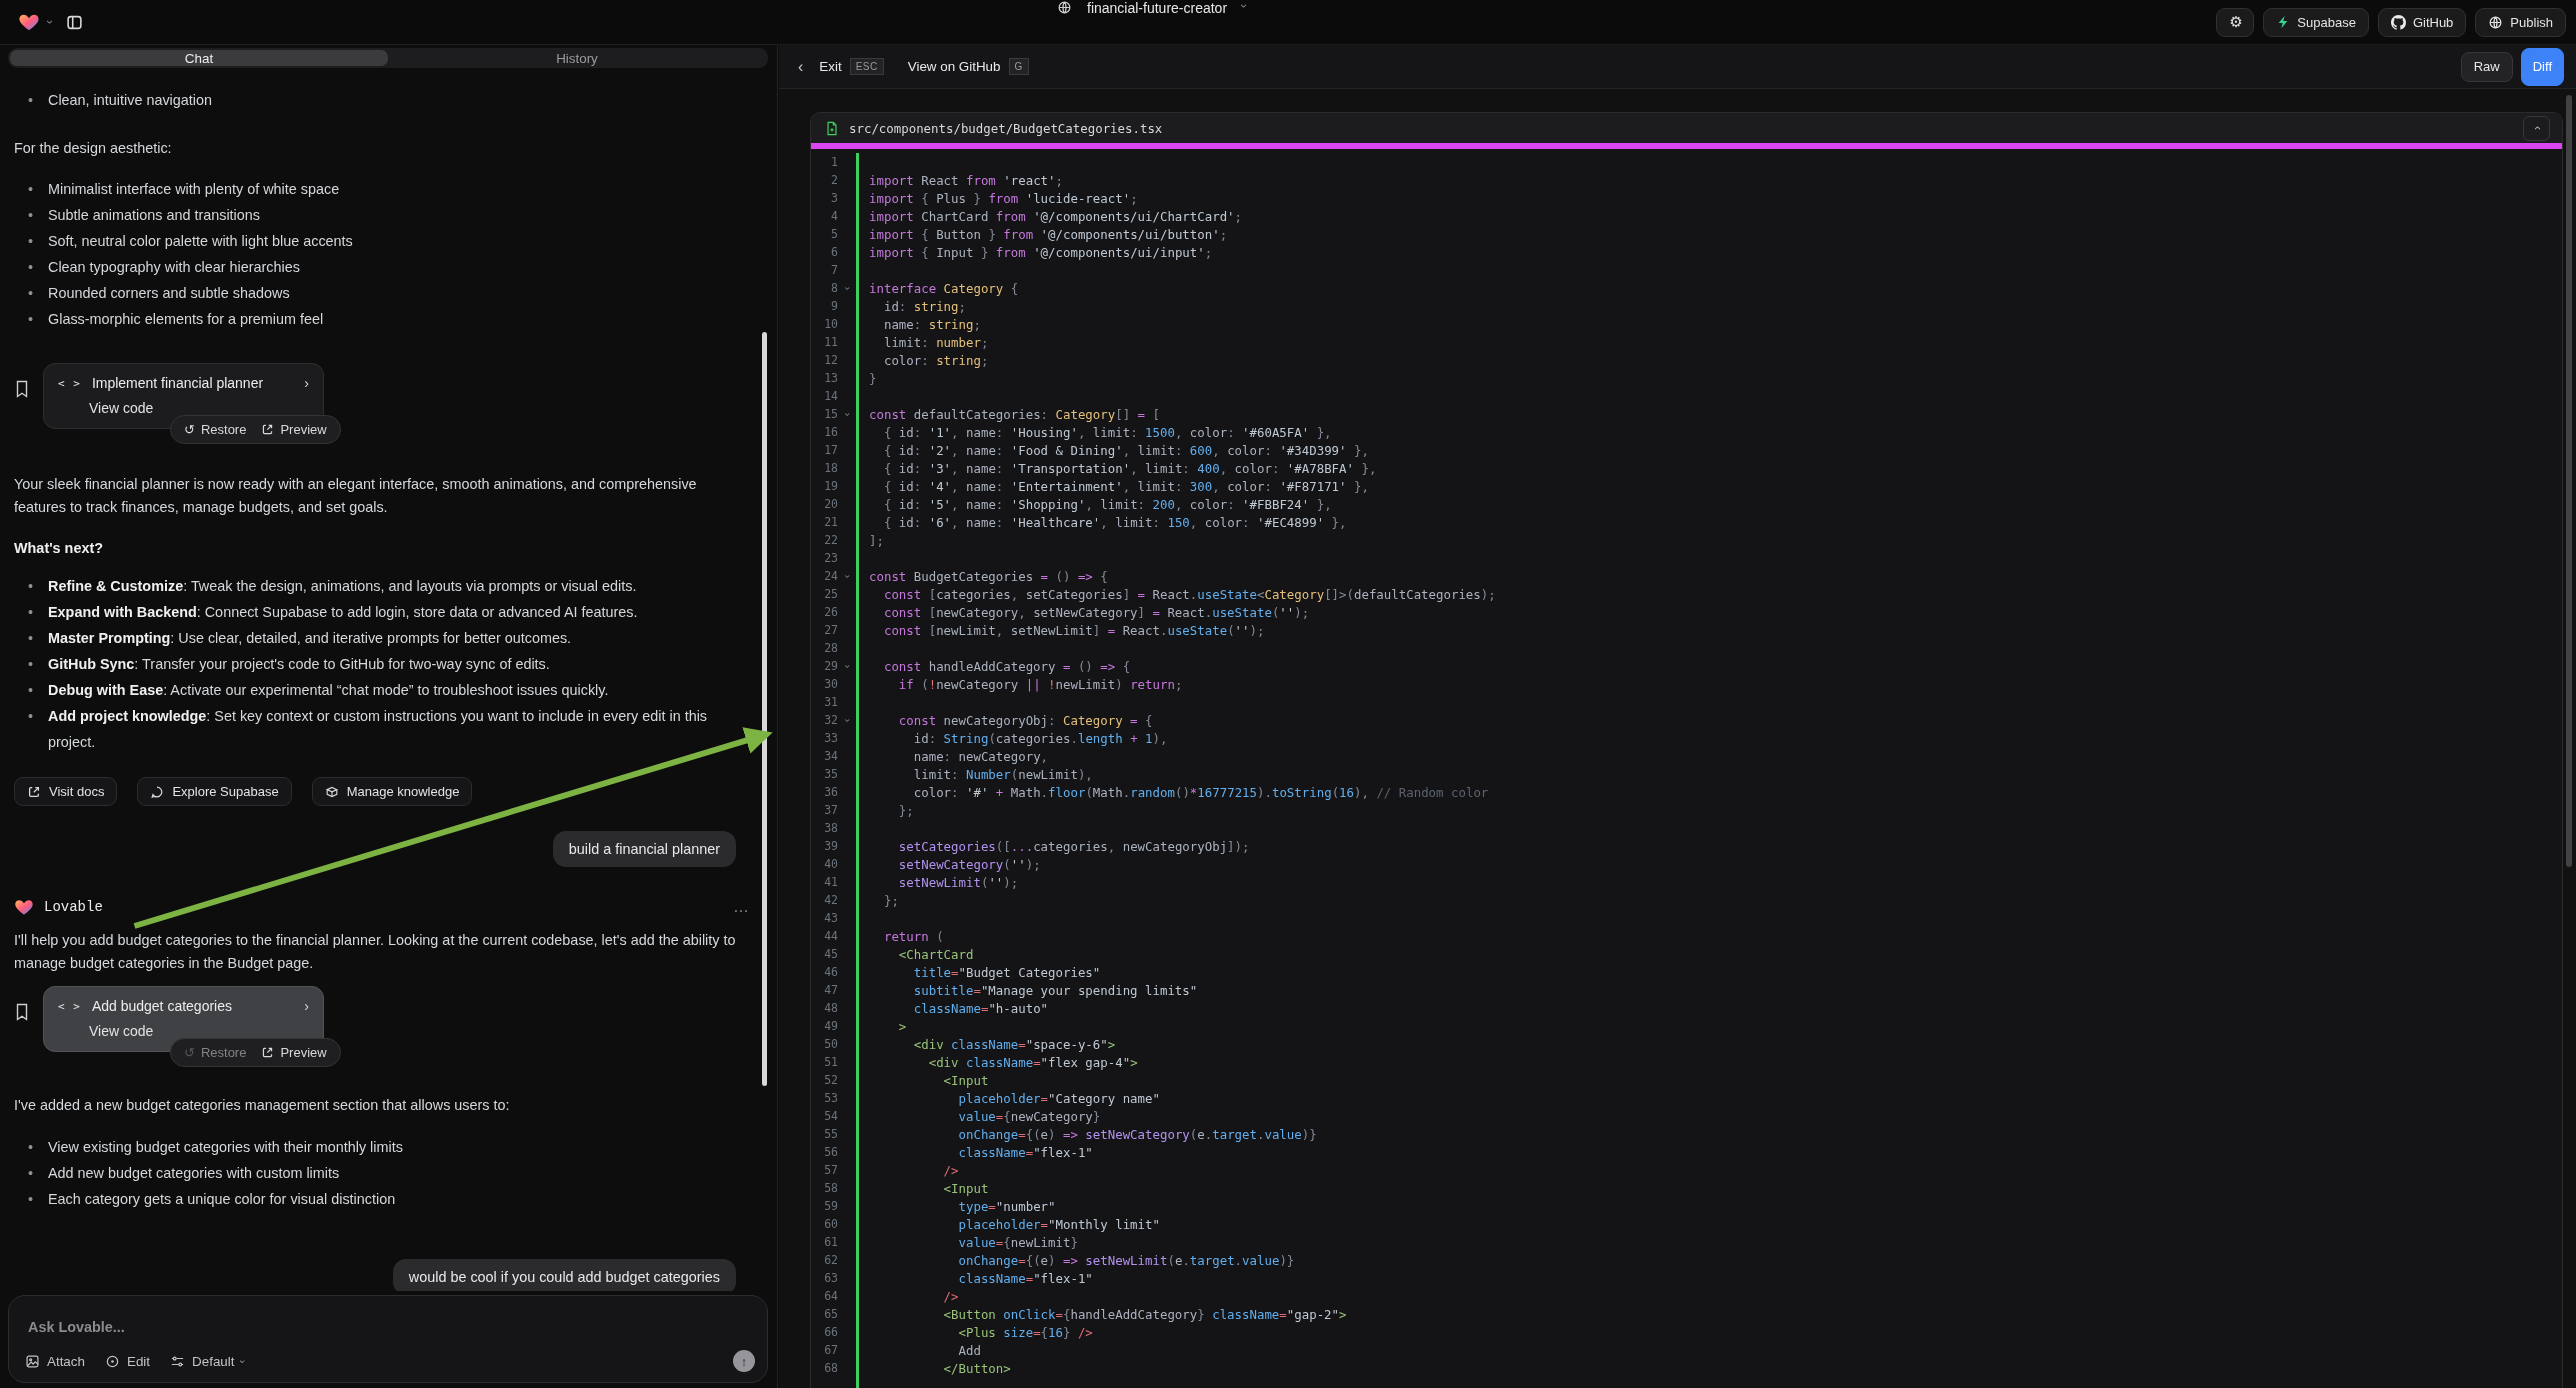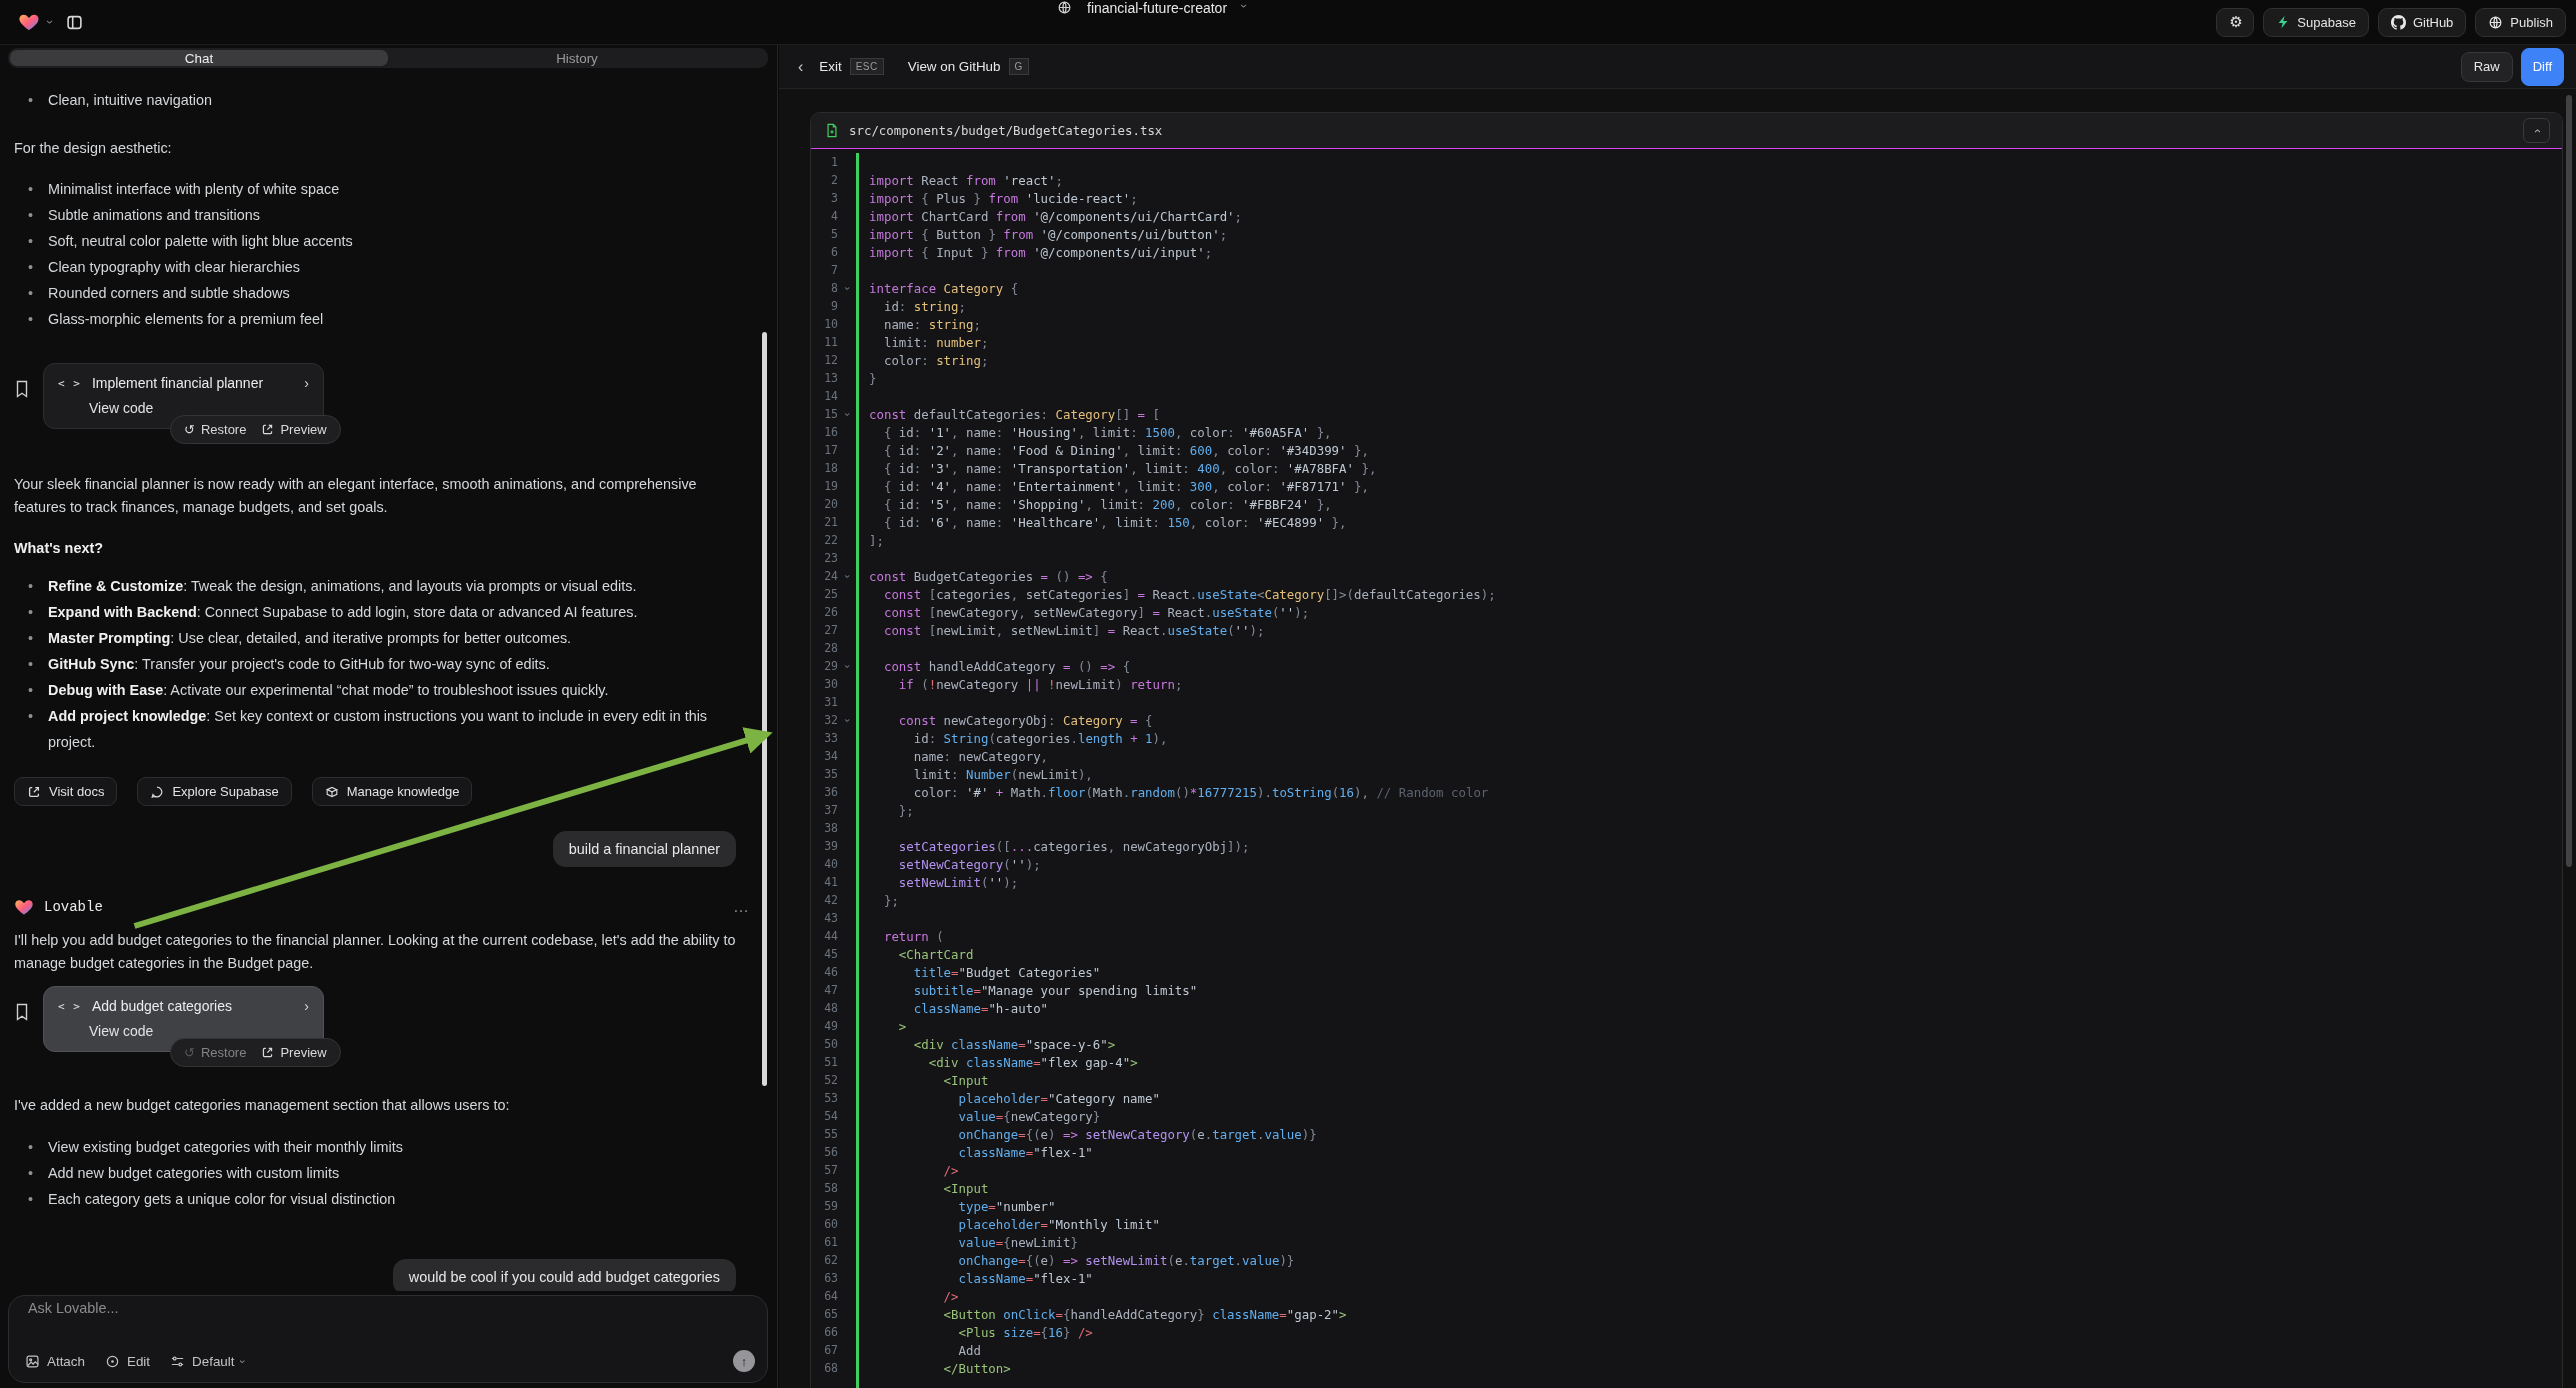"src/components/budget/BudgetCategories.t" .file-bar { border-bottom: 1px solid #d946ef -> 6px solid #d946ef }
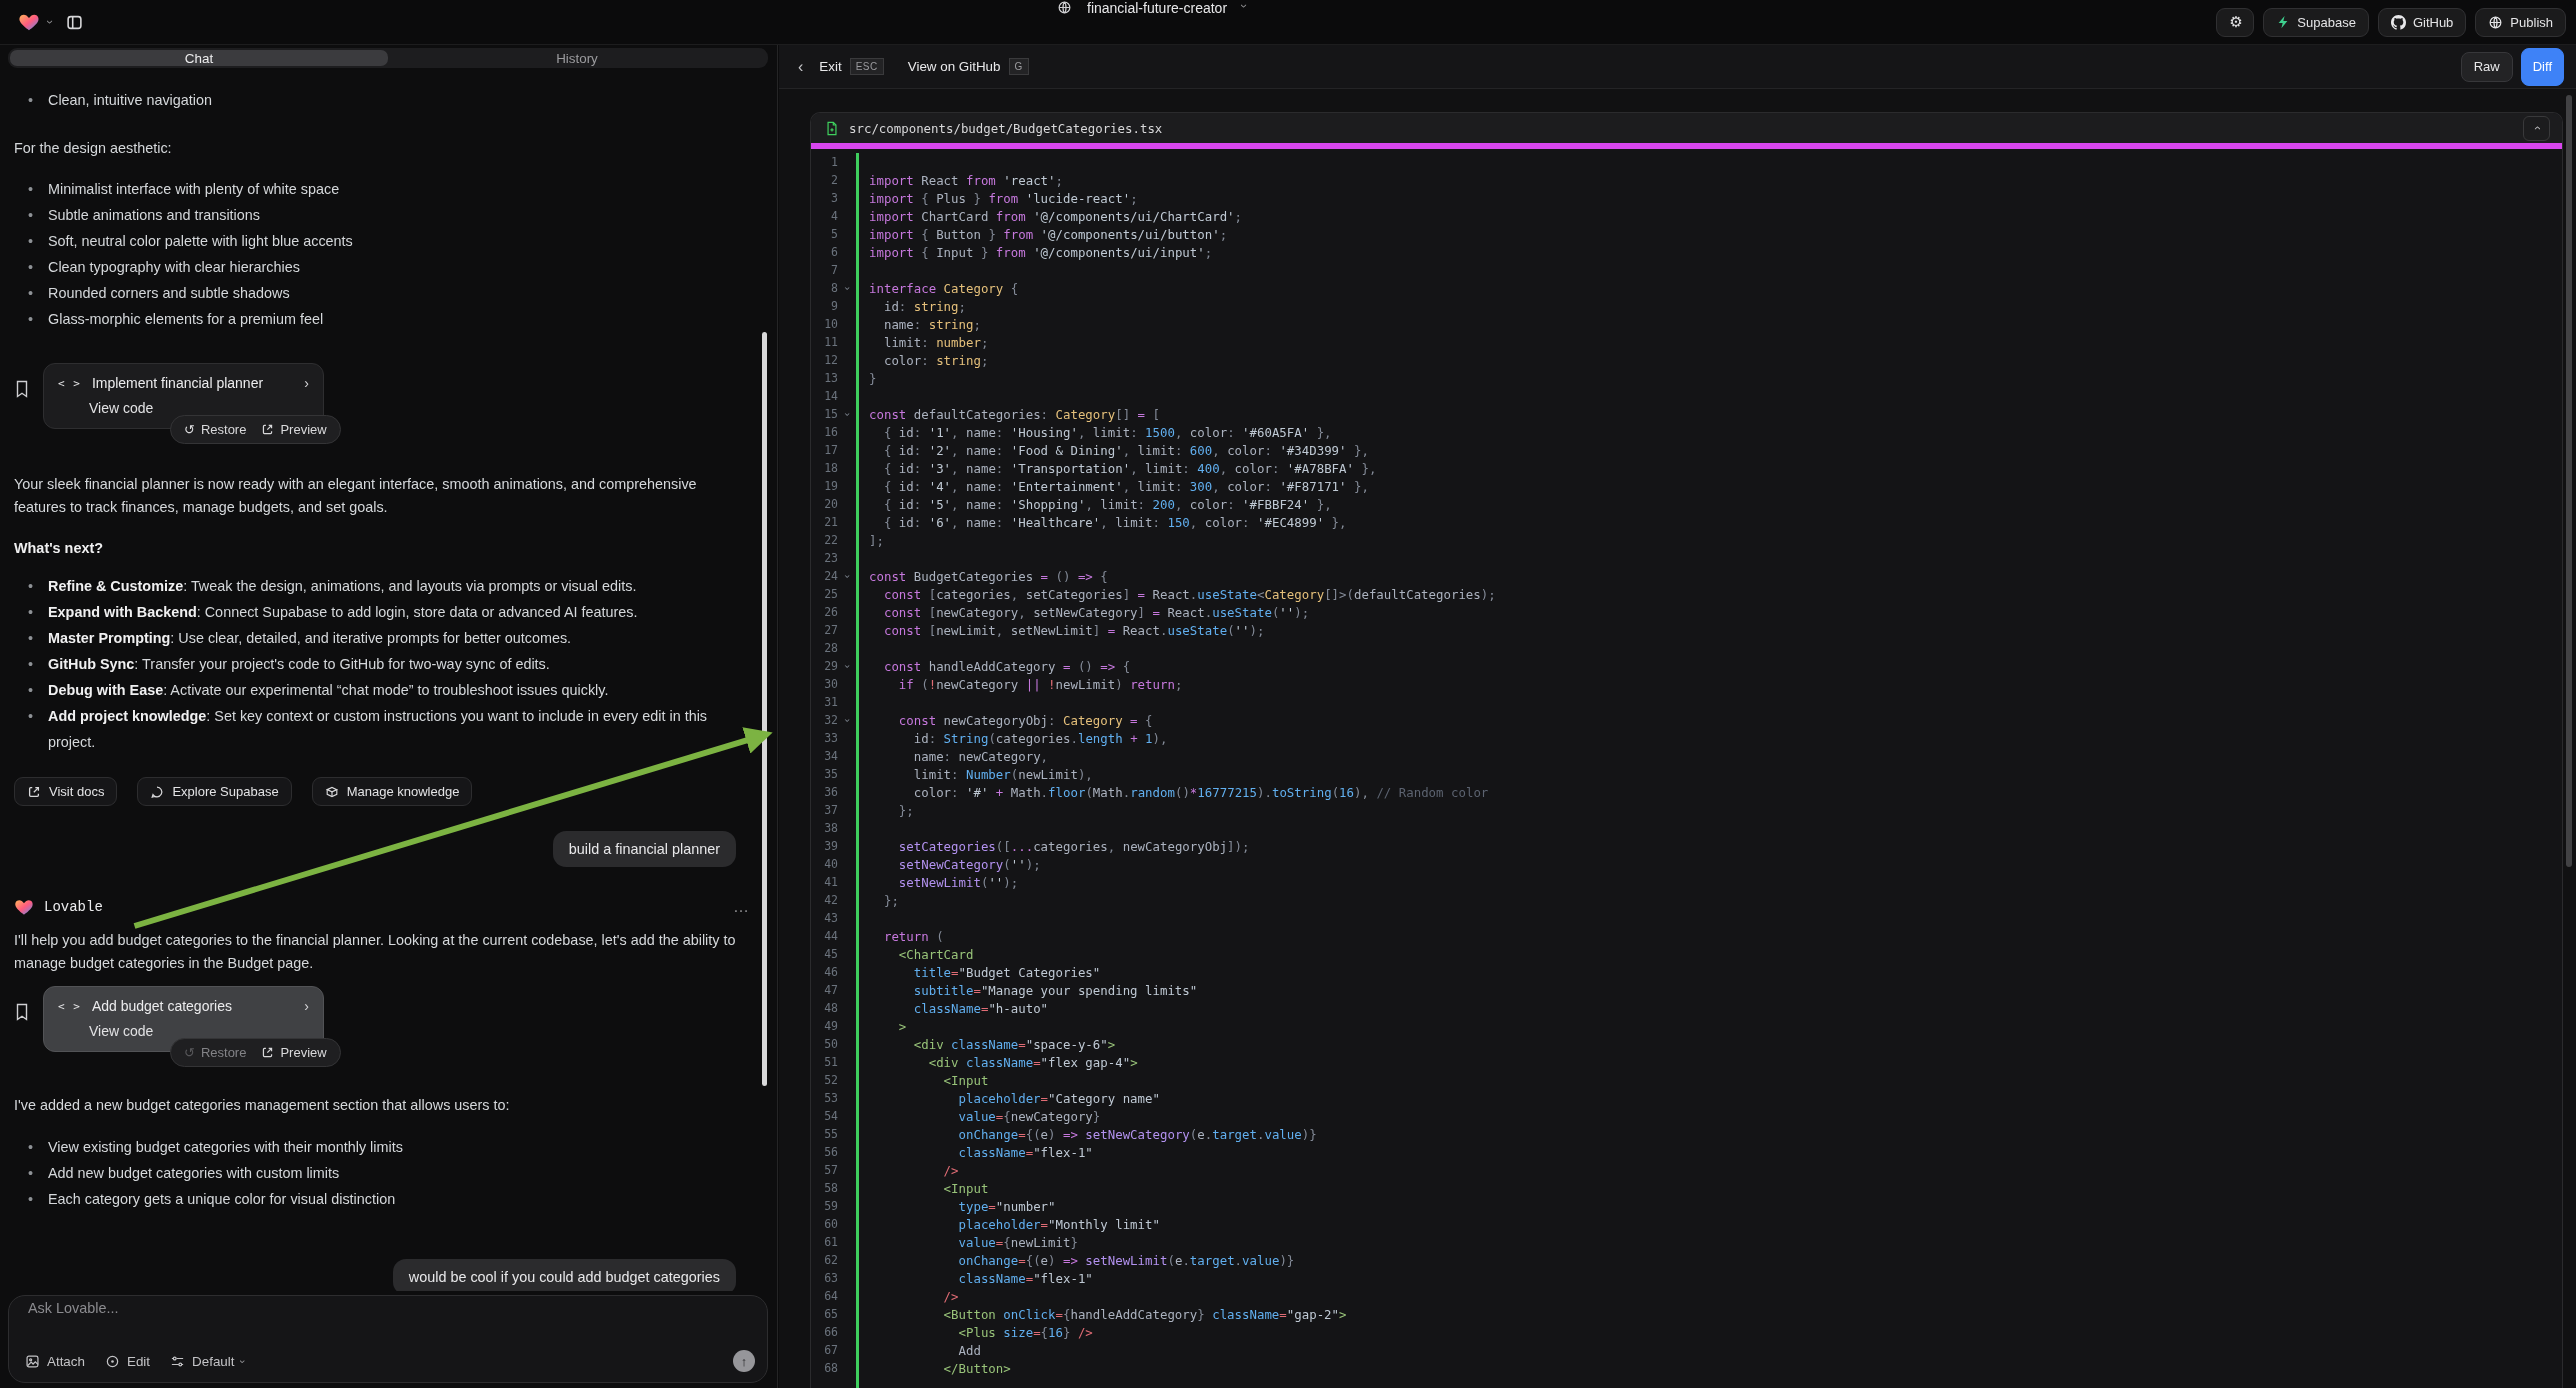"Ask Lovable..." .ph { font-weight: none -> bold; top: 4px -> 23px }
